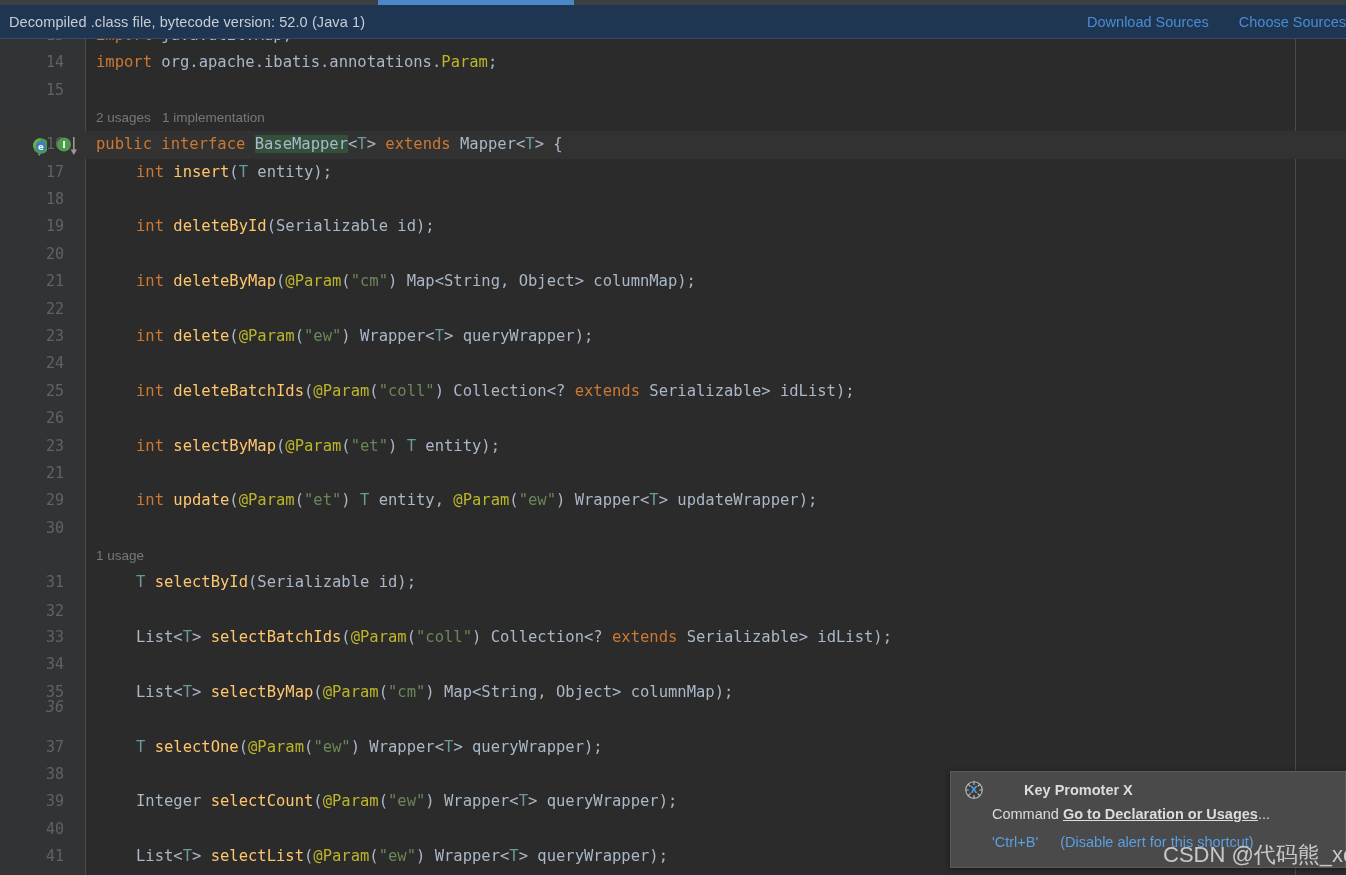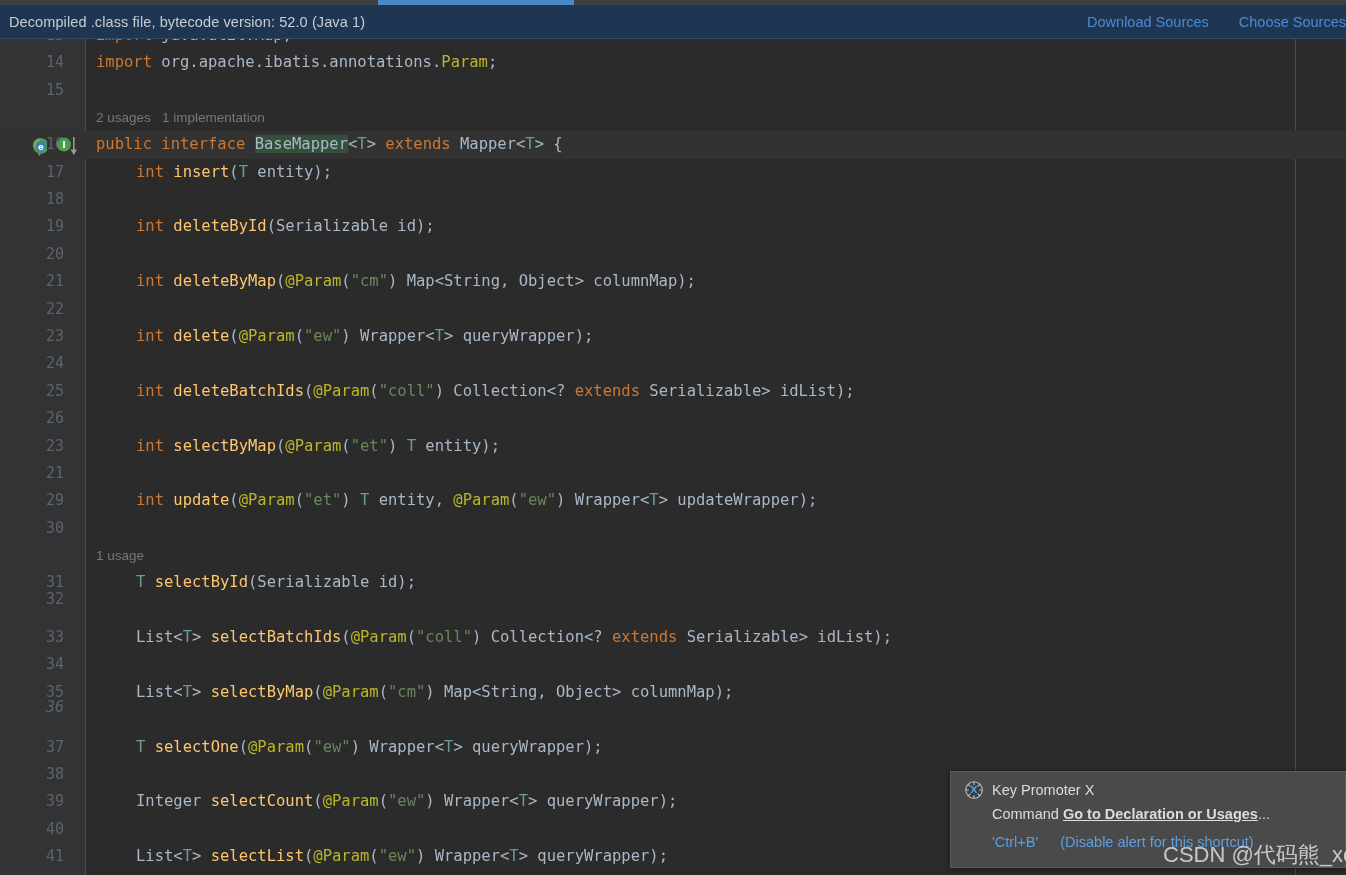"32" div.row { top: 547px -> 559px }
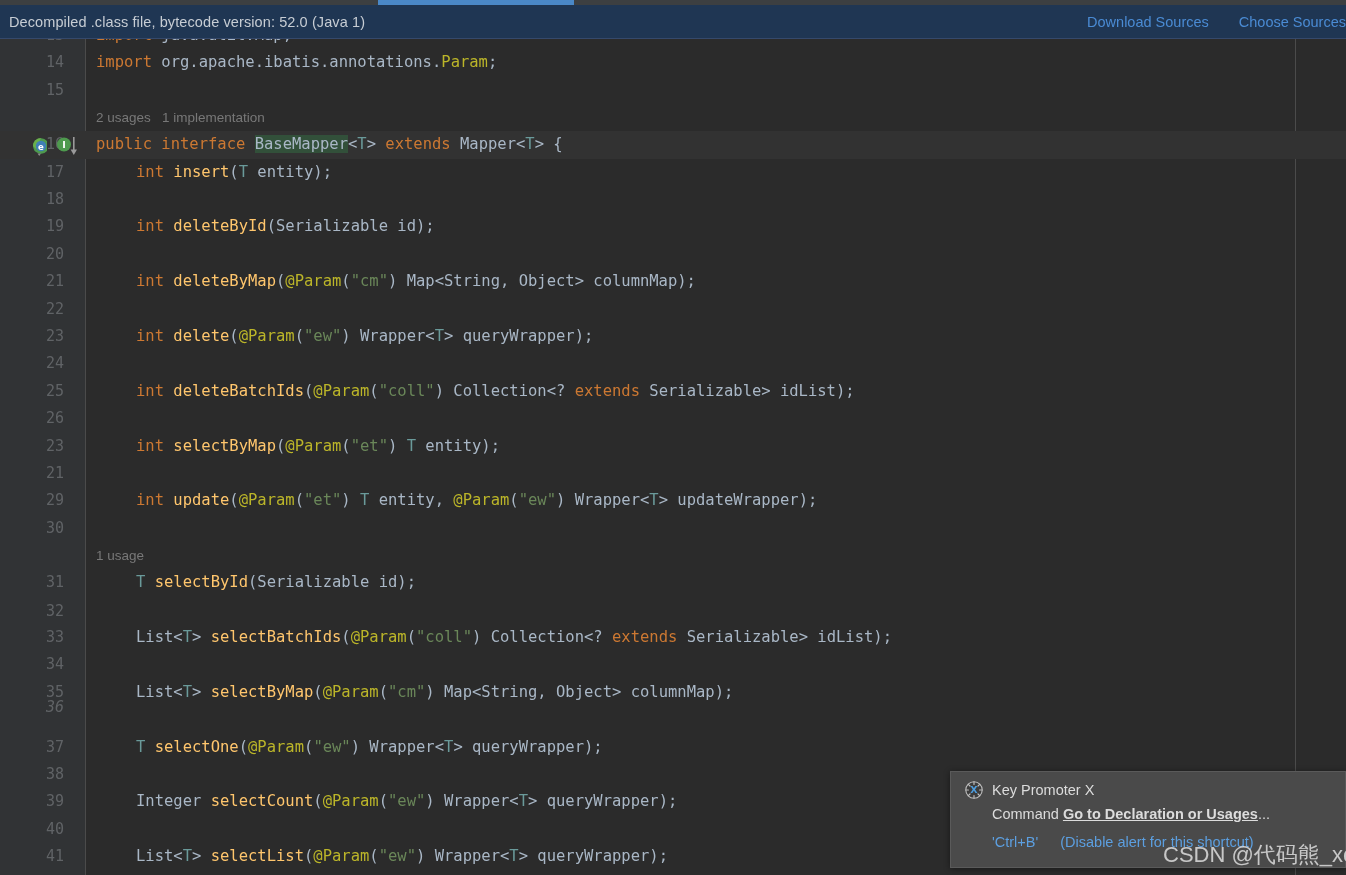"Key Promoter X" .notif-title { font-weight: normal -> bold; margin-left: none -> 32px }
